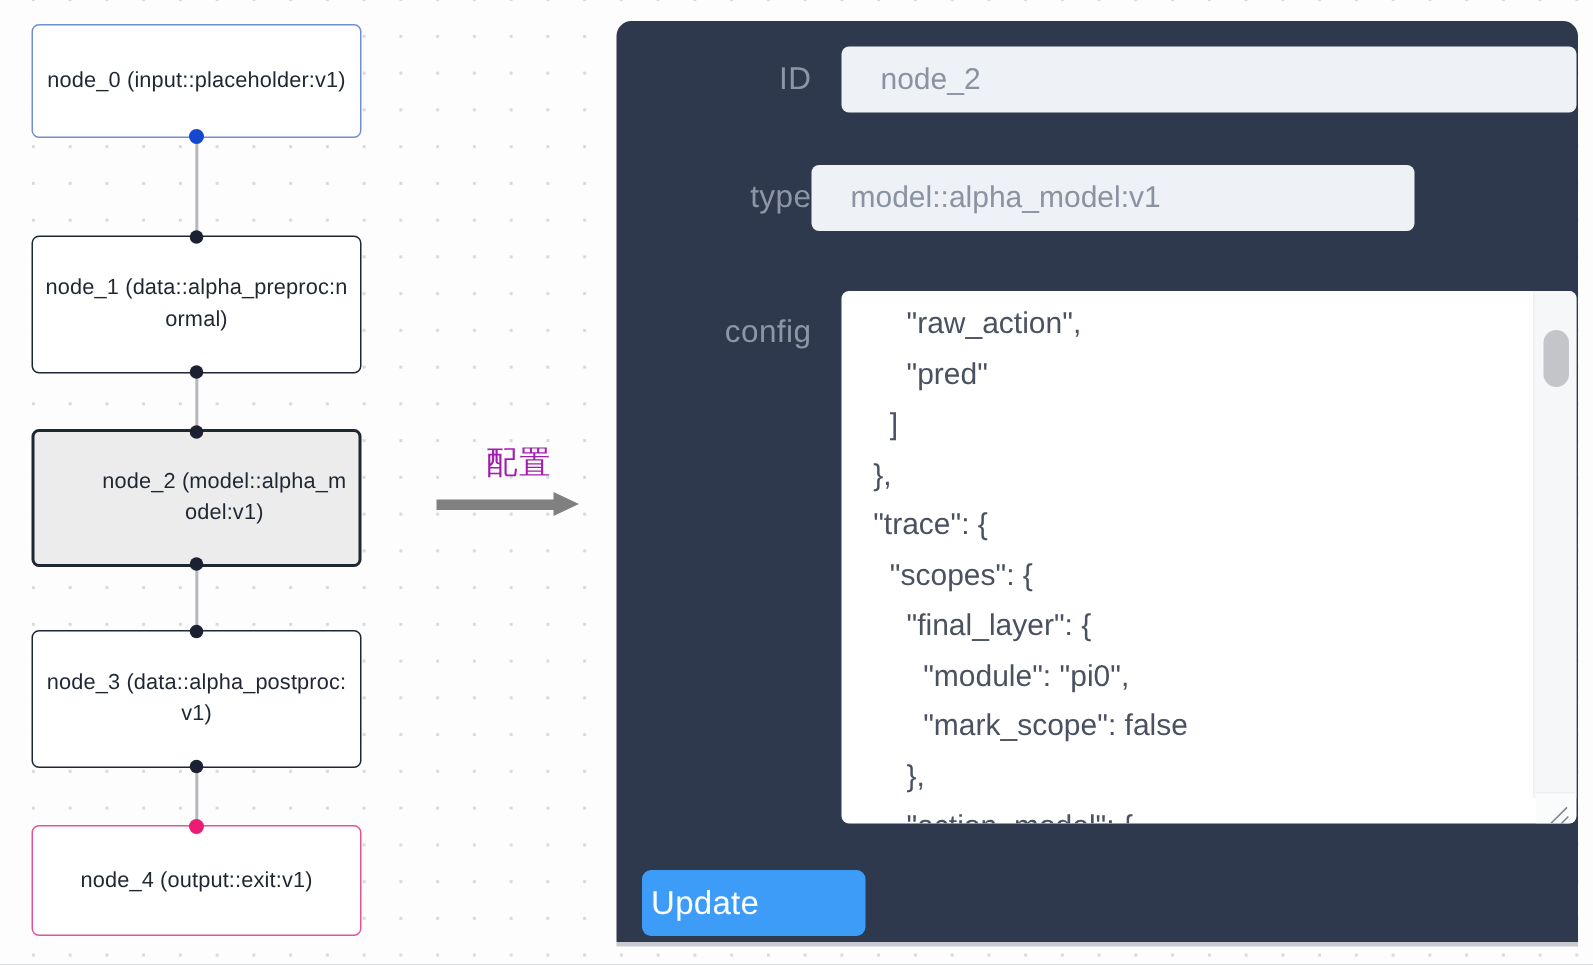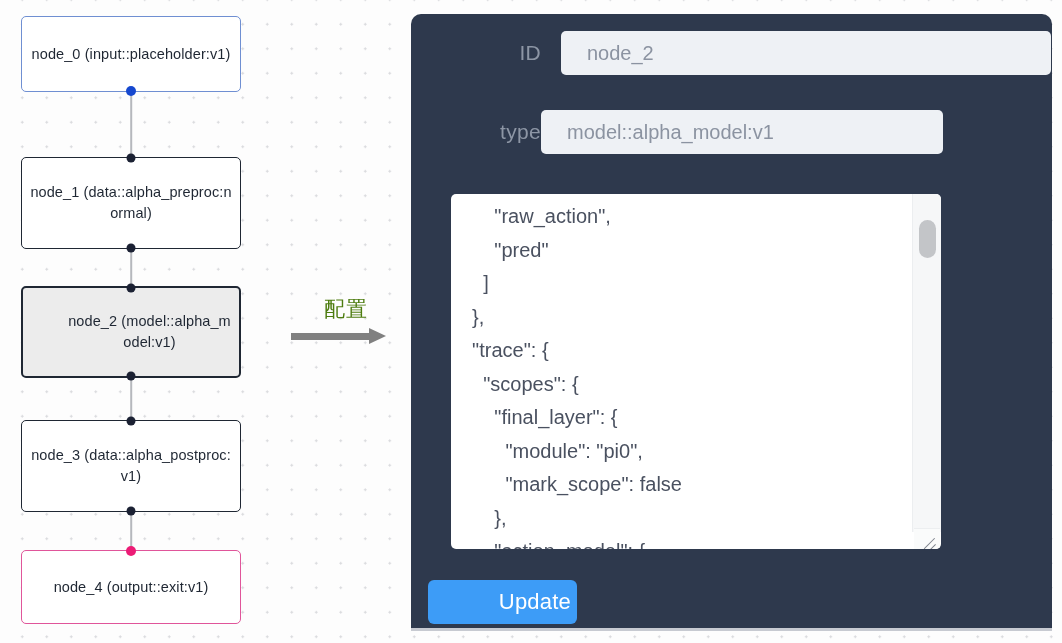"config" span.field-label { html: none -> <span>config</span> }
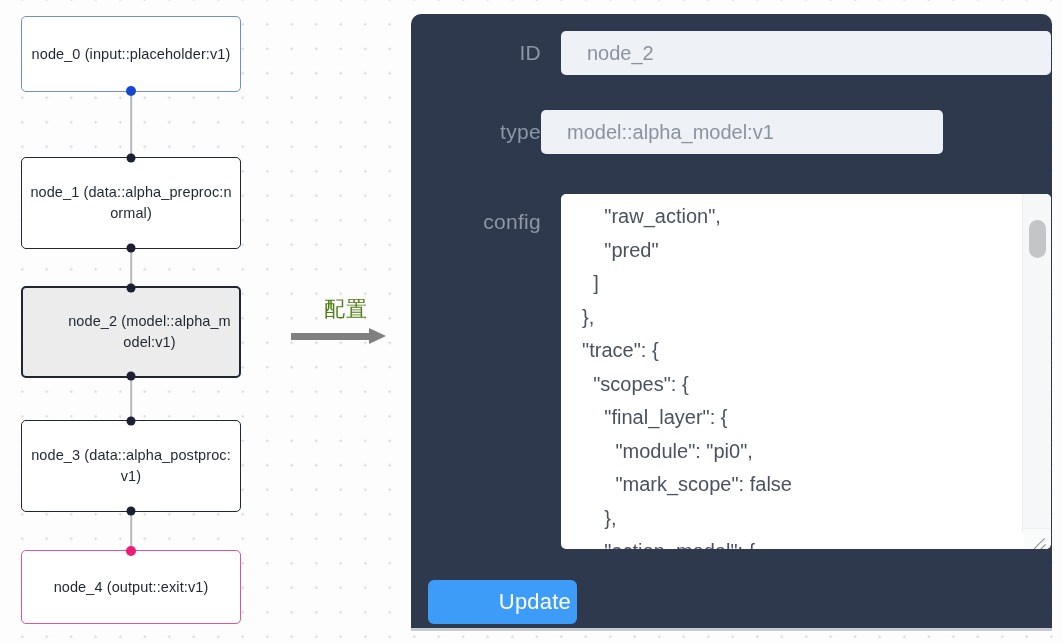"配置" #annotation .anno-label { color: #4d7c0f -> #a21caf }
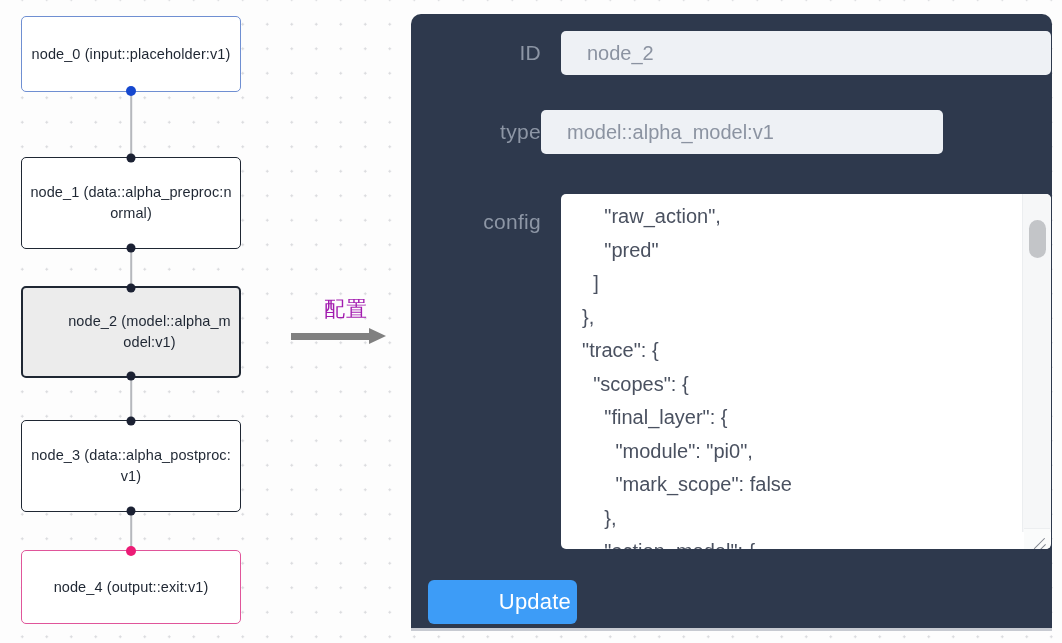"Update" #update-button { text-align: right -> left }
